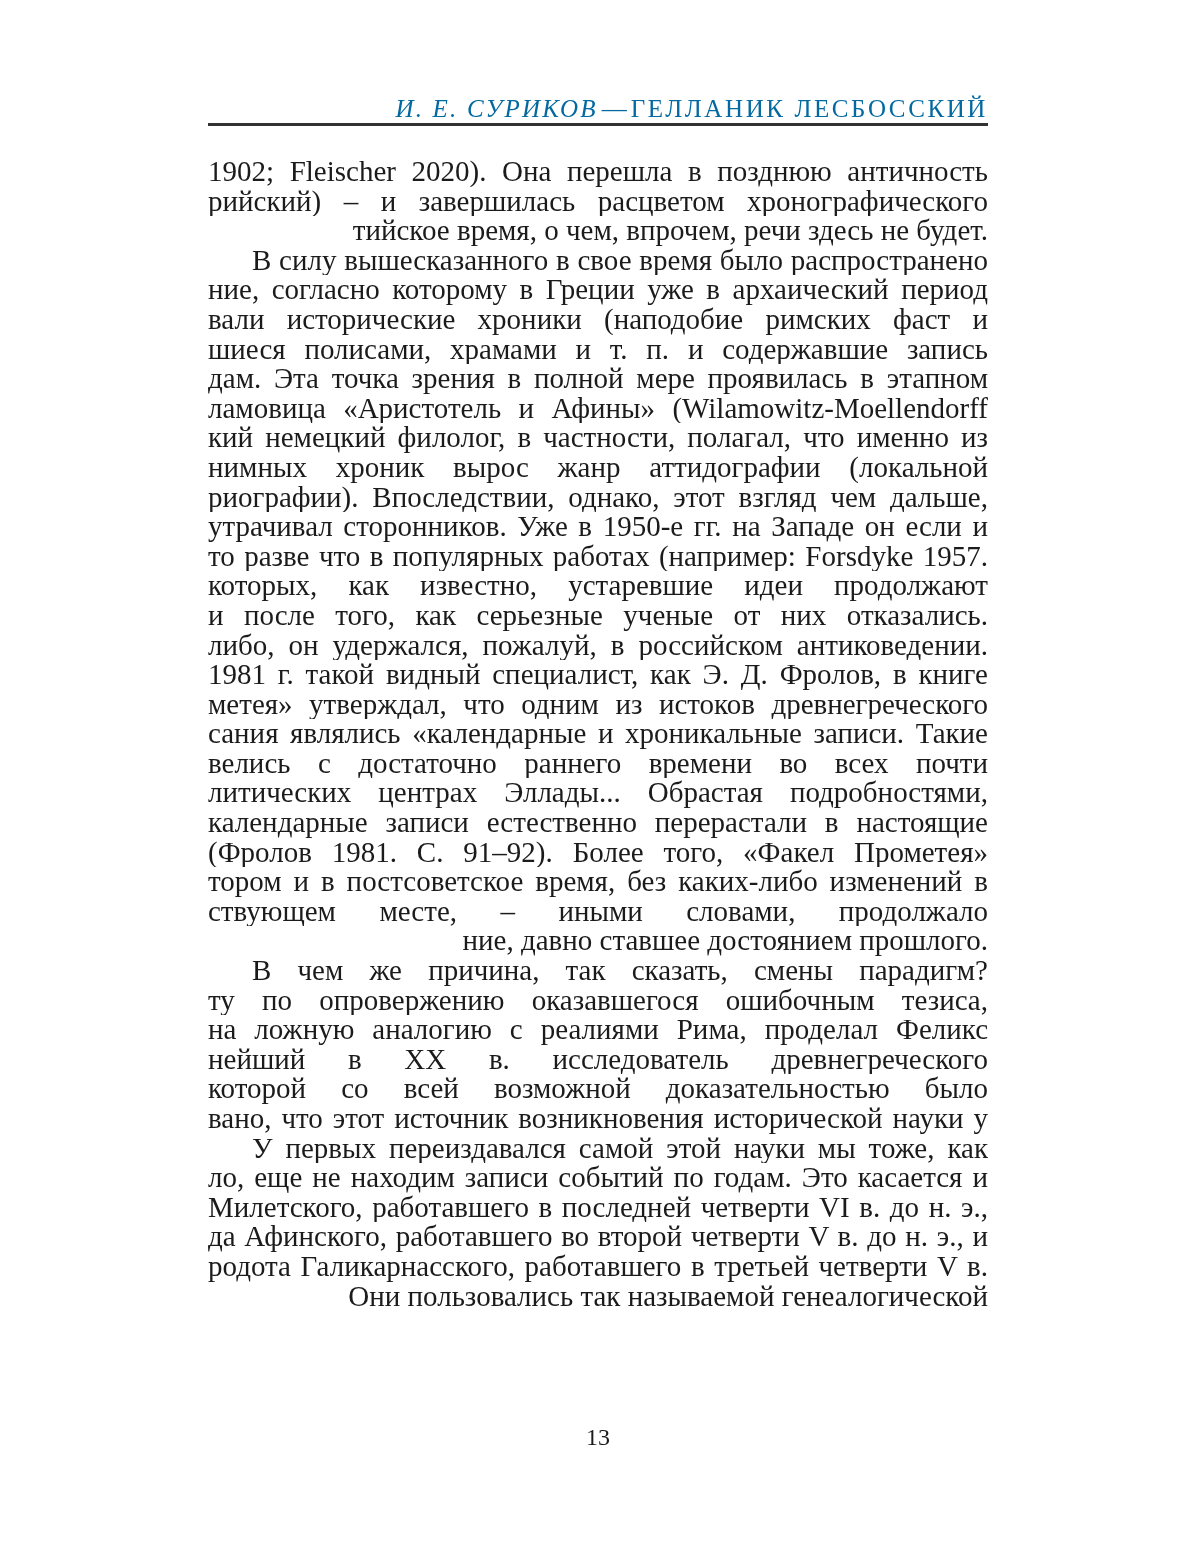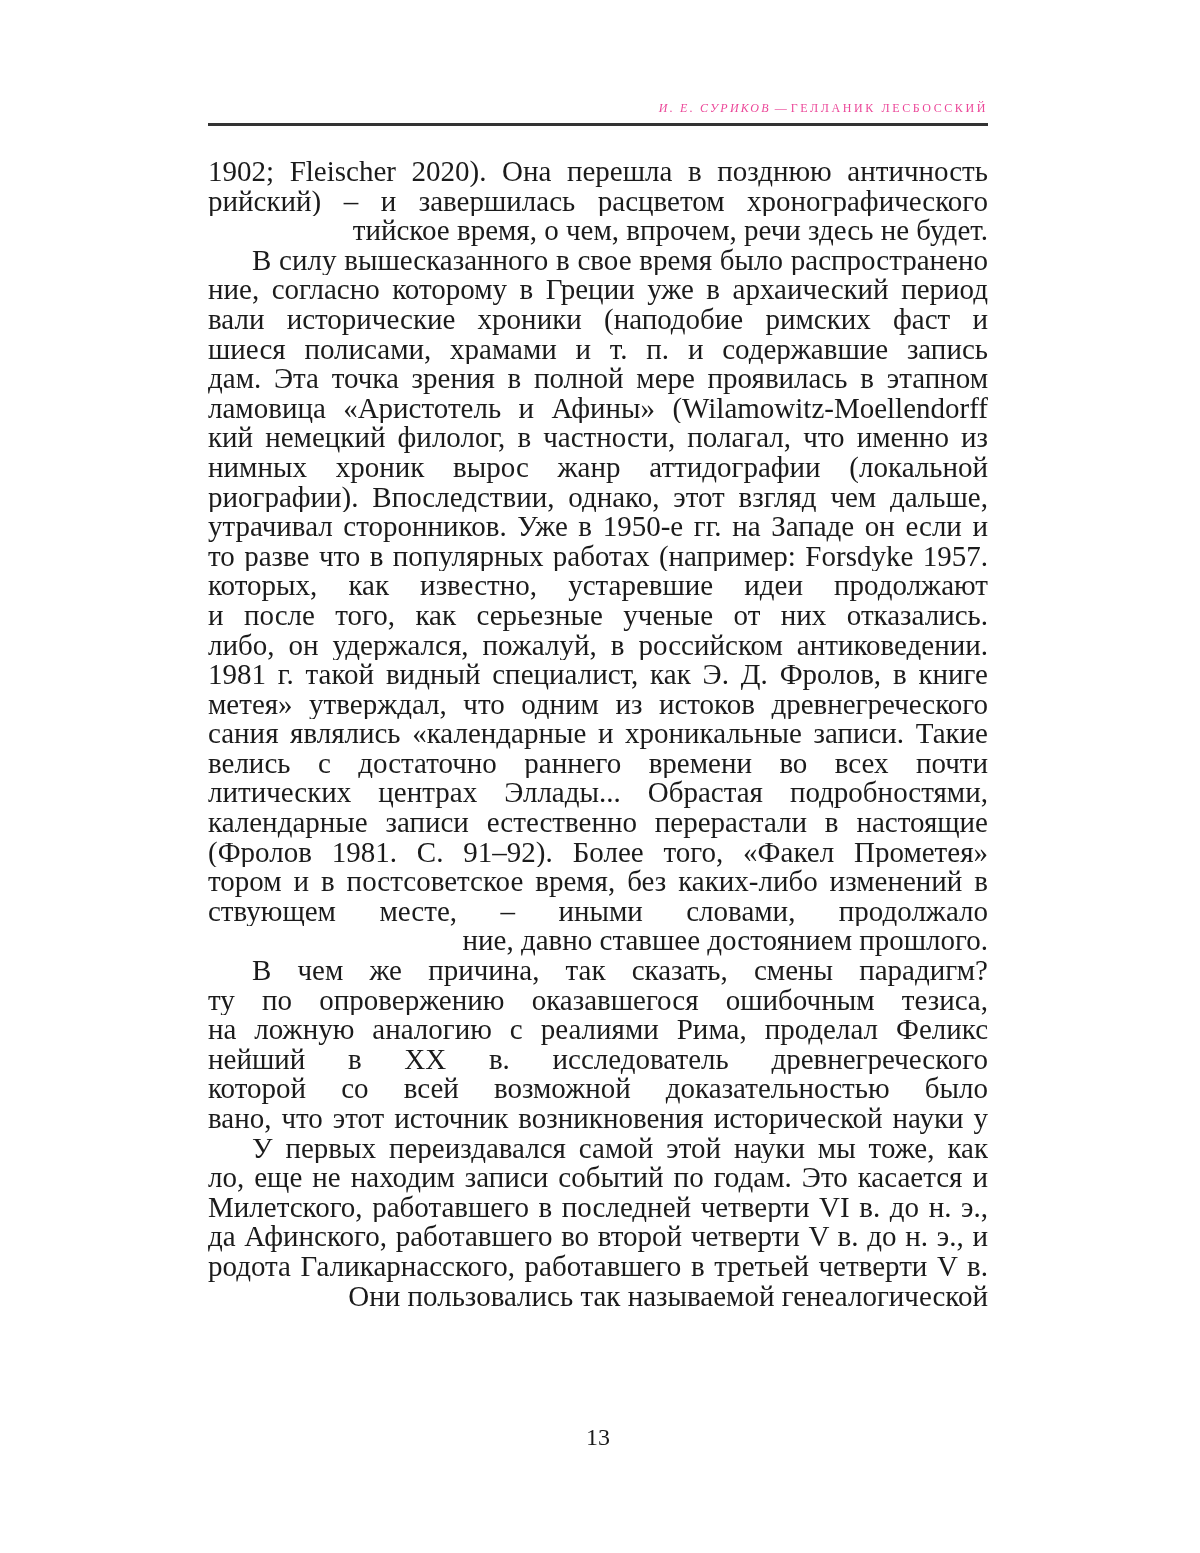"И. Е. СУРИКОВ — ГЕЛЛАНИК" .running-head { color: #ec4899 -> #0369a1; font-size: 12px -> 25px }
